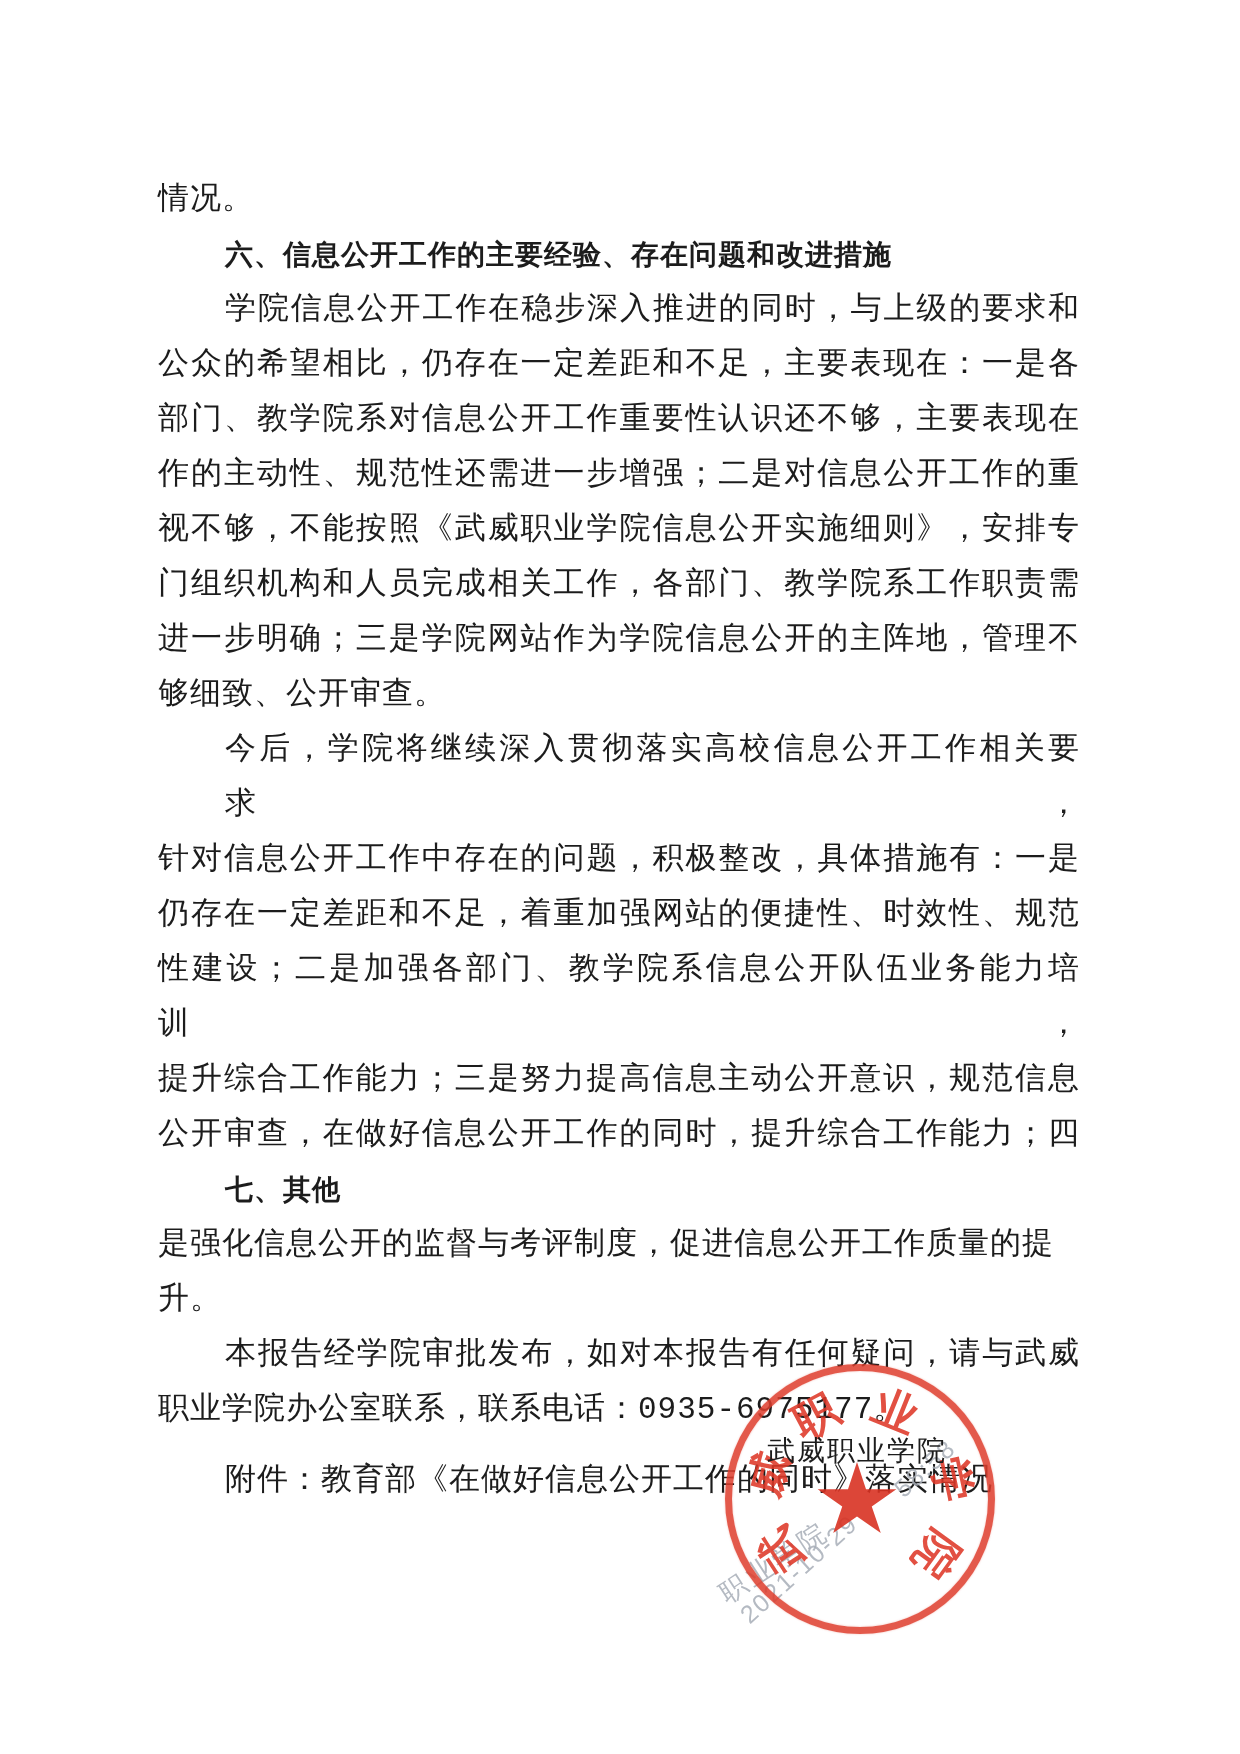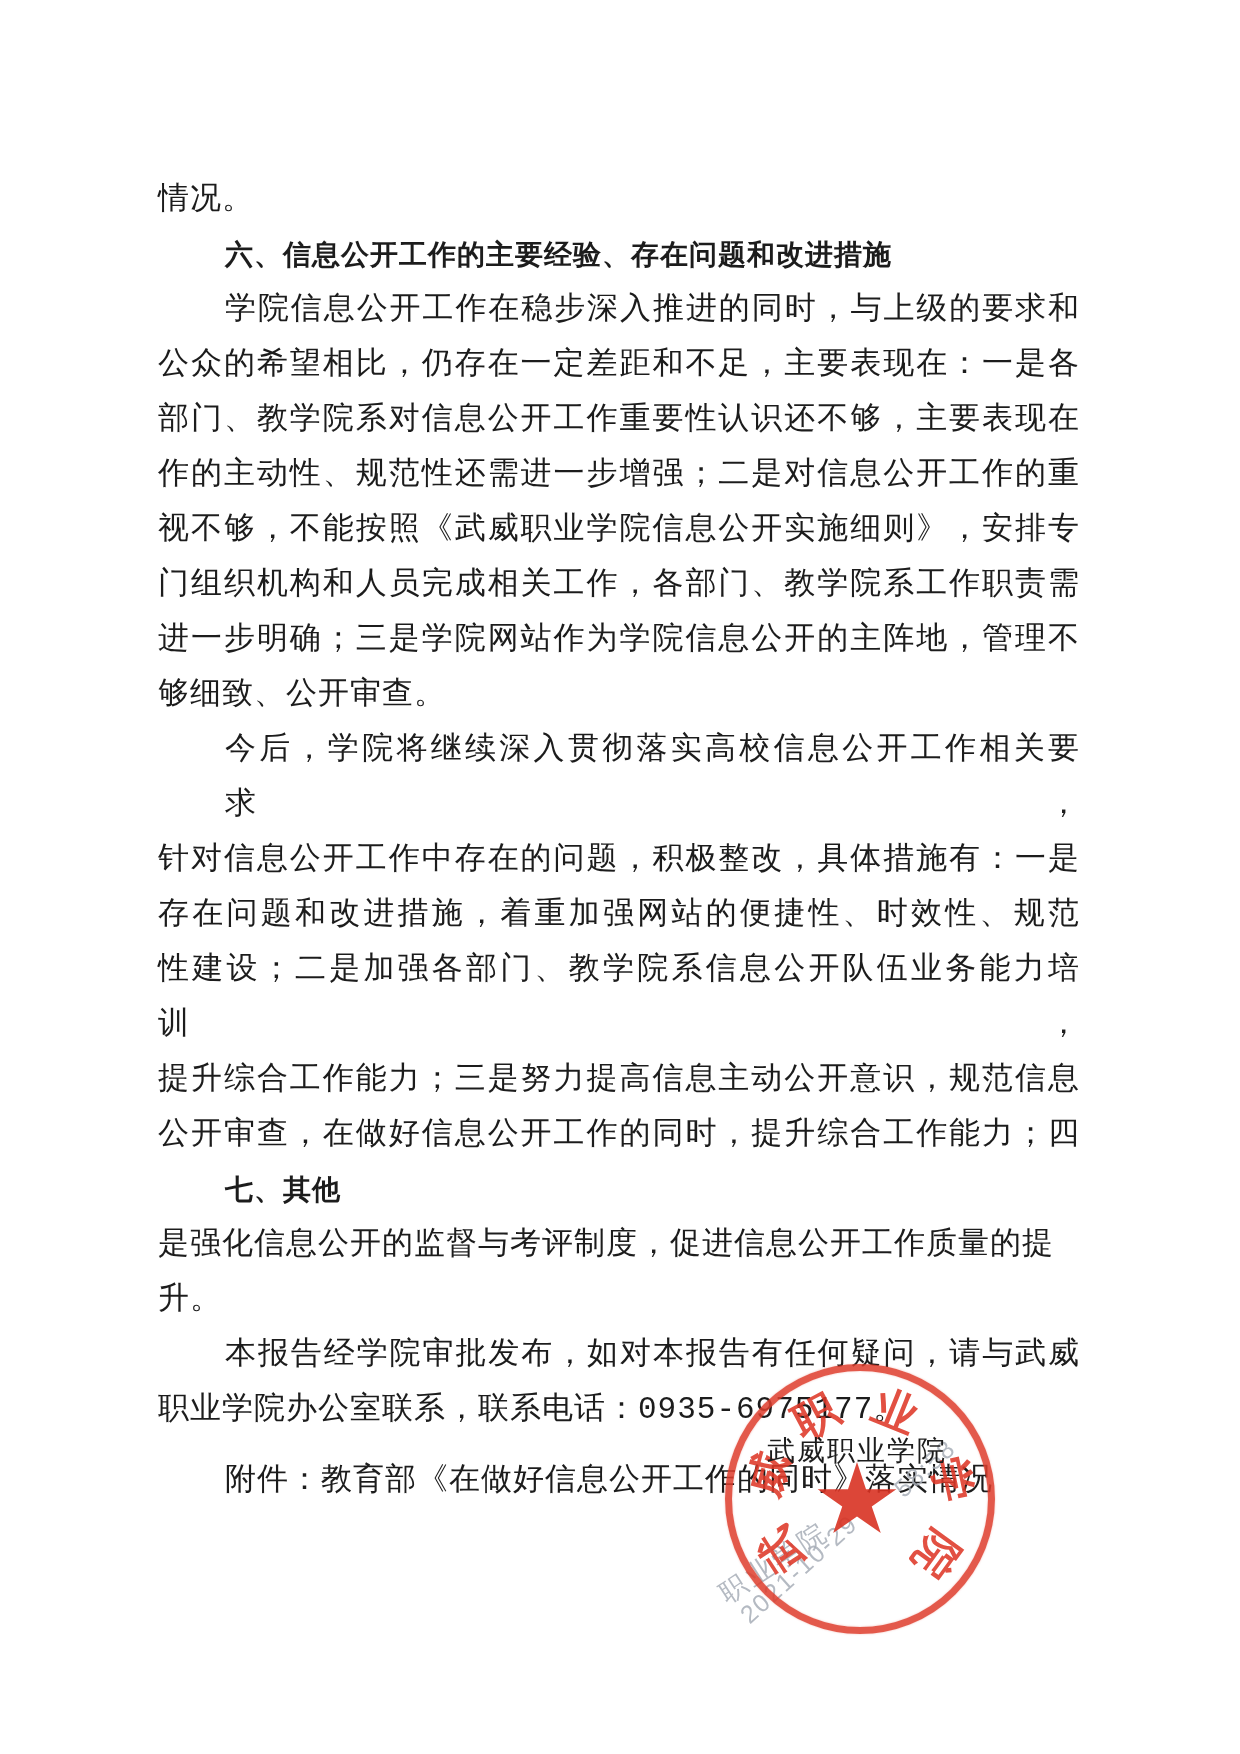"存在问题和改进措施，着重加强网站的便捷性、时效性、规范" div.line { text: 存在问题和改进措施 -> 仍存在一定差距和不足 }
